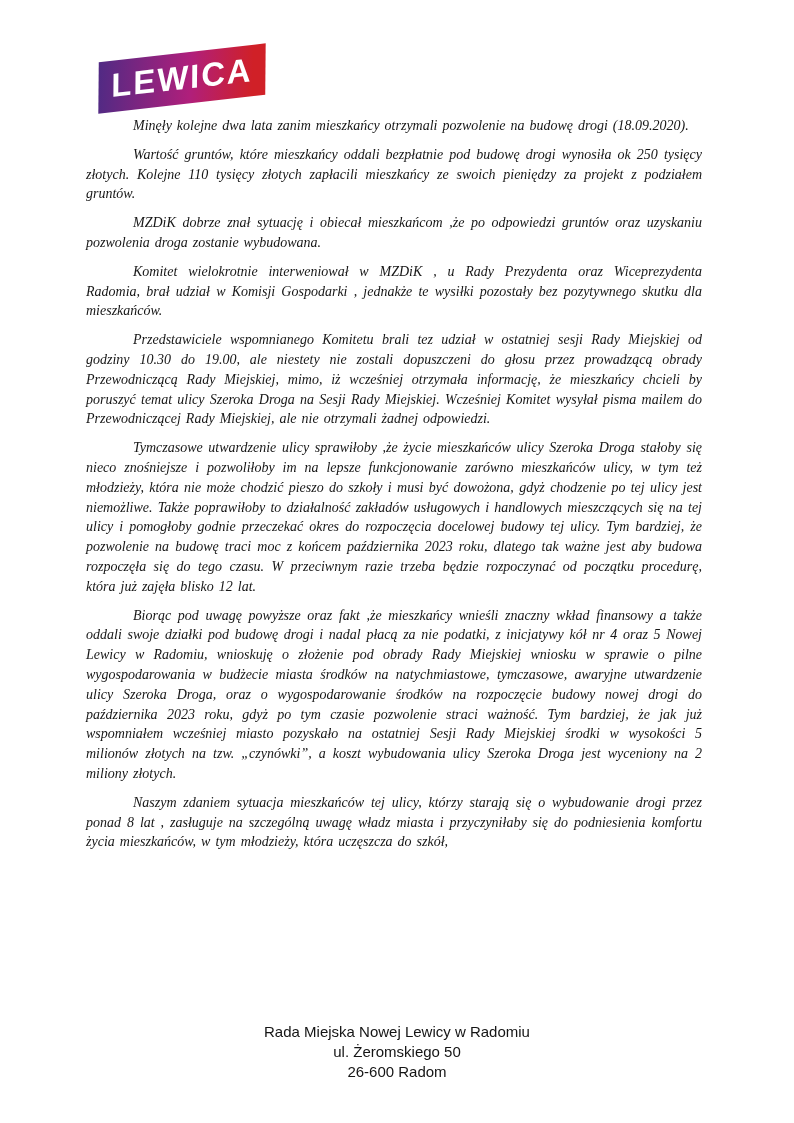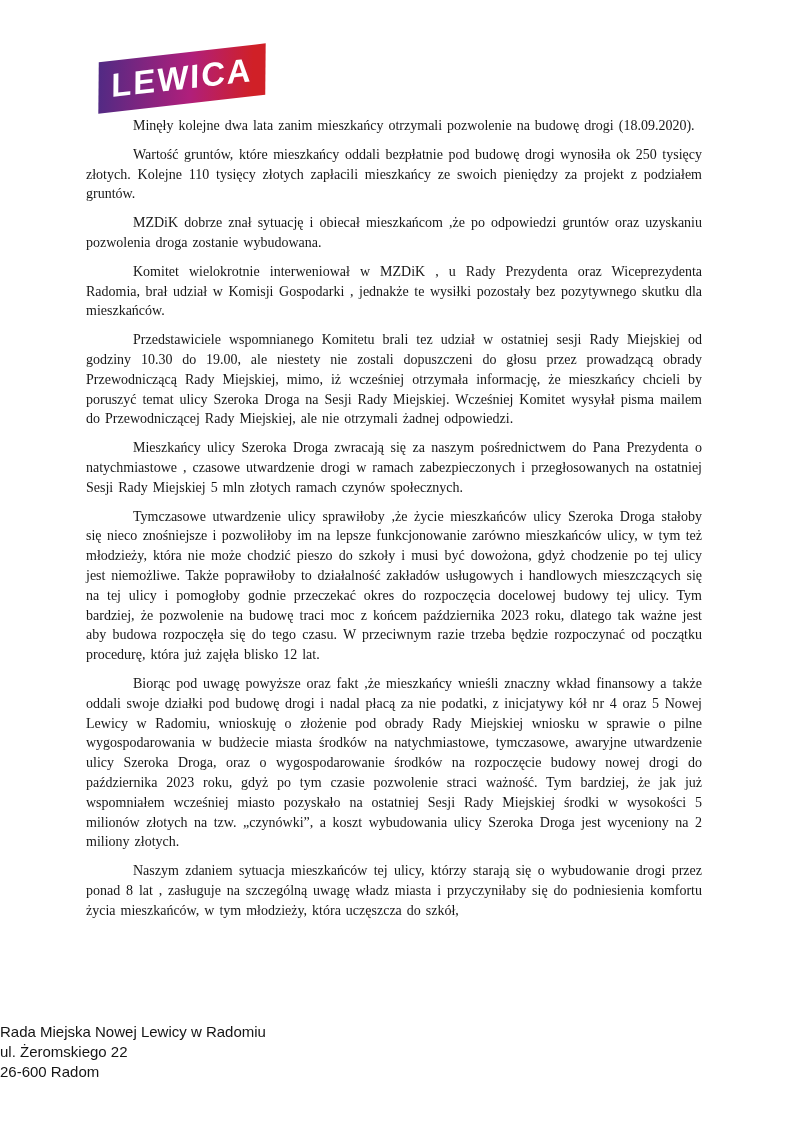"Minęły kolejne dwa lata zanim" .content p { font-style: none -> italic }
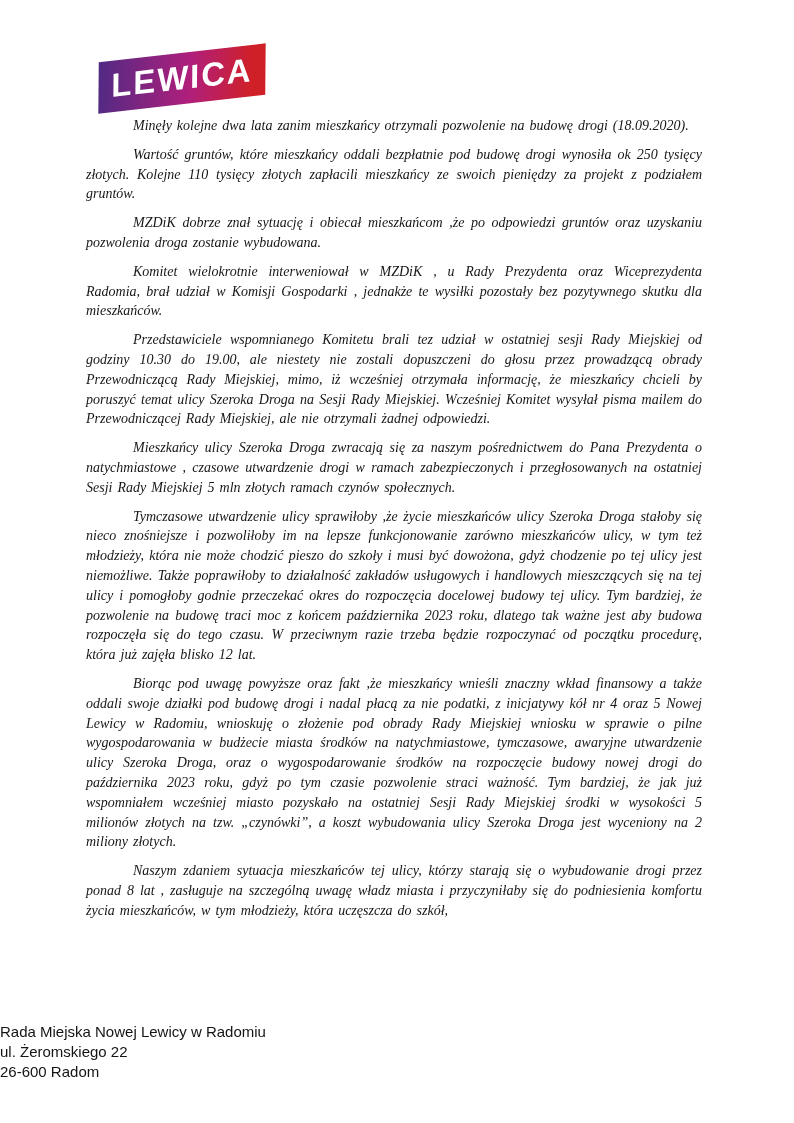"Mieszkańcy ulicy Szeroka Droga zwracają" p { html: <p>Mieszkańcy ulicy Szeroka Droga zwracają się za naszym pośrednictwem do Pana Prezydenta o natychmiastowe , czasowe utwardzenie drogi w ramach zabezpieczonych i przegłosowanych na ostatniej Sesji Rady Miejskiej 5 mln złotych ramach czynów społecznych.</p> -> none }
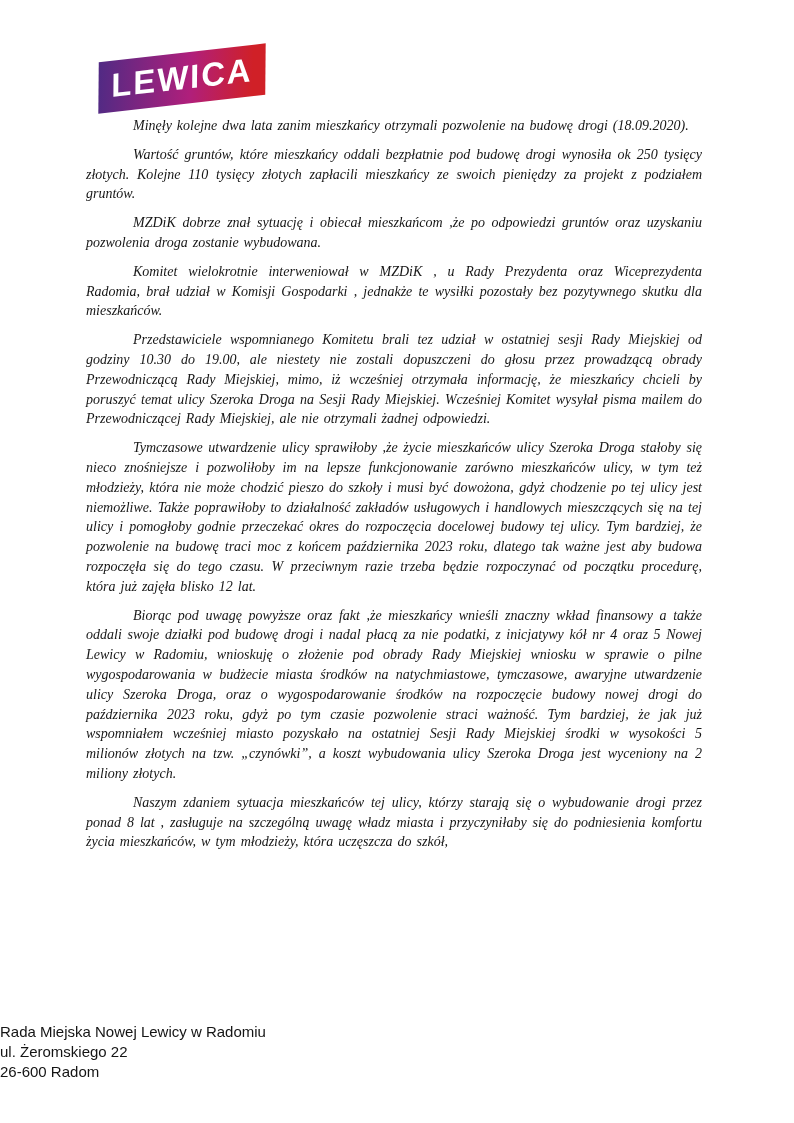"Rada Miejska Nowej Lewicy w" .footer { text-align: none -> center }
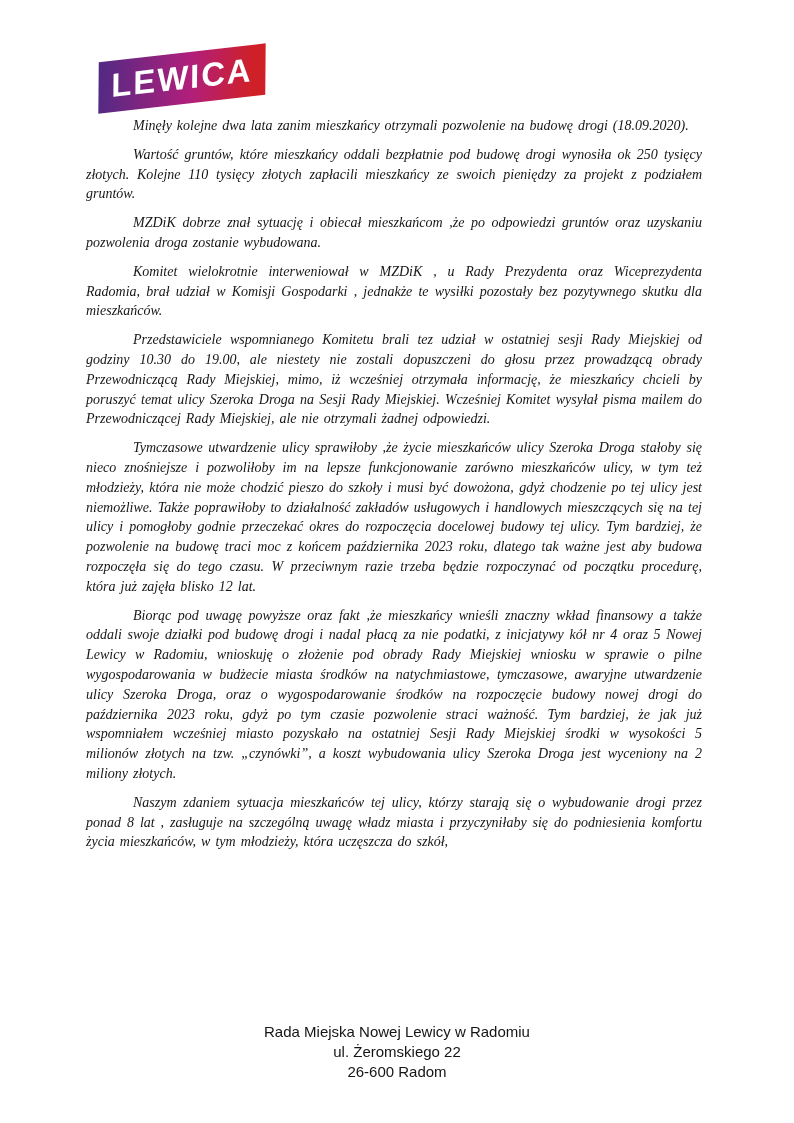"ul. Żeromskiego 22" div { text: 22 -> 50 }
